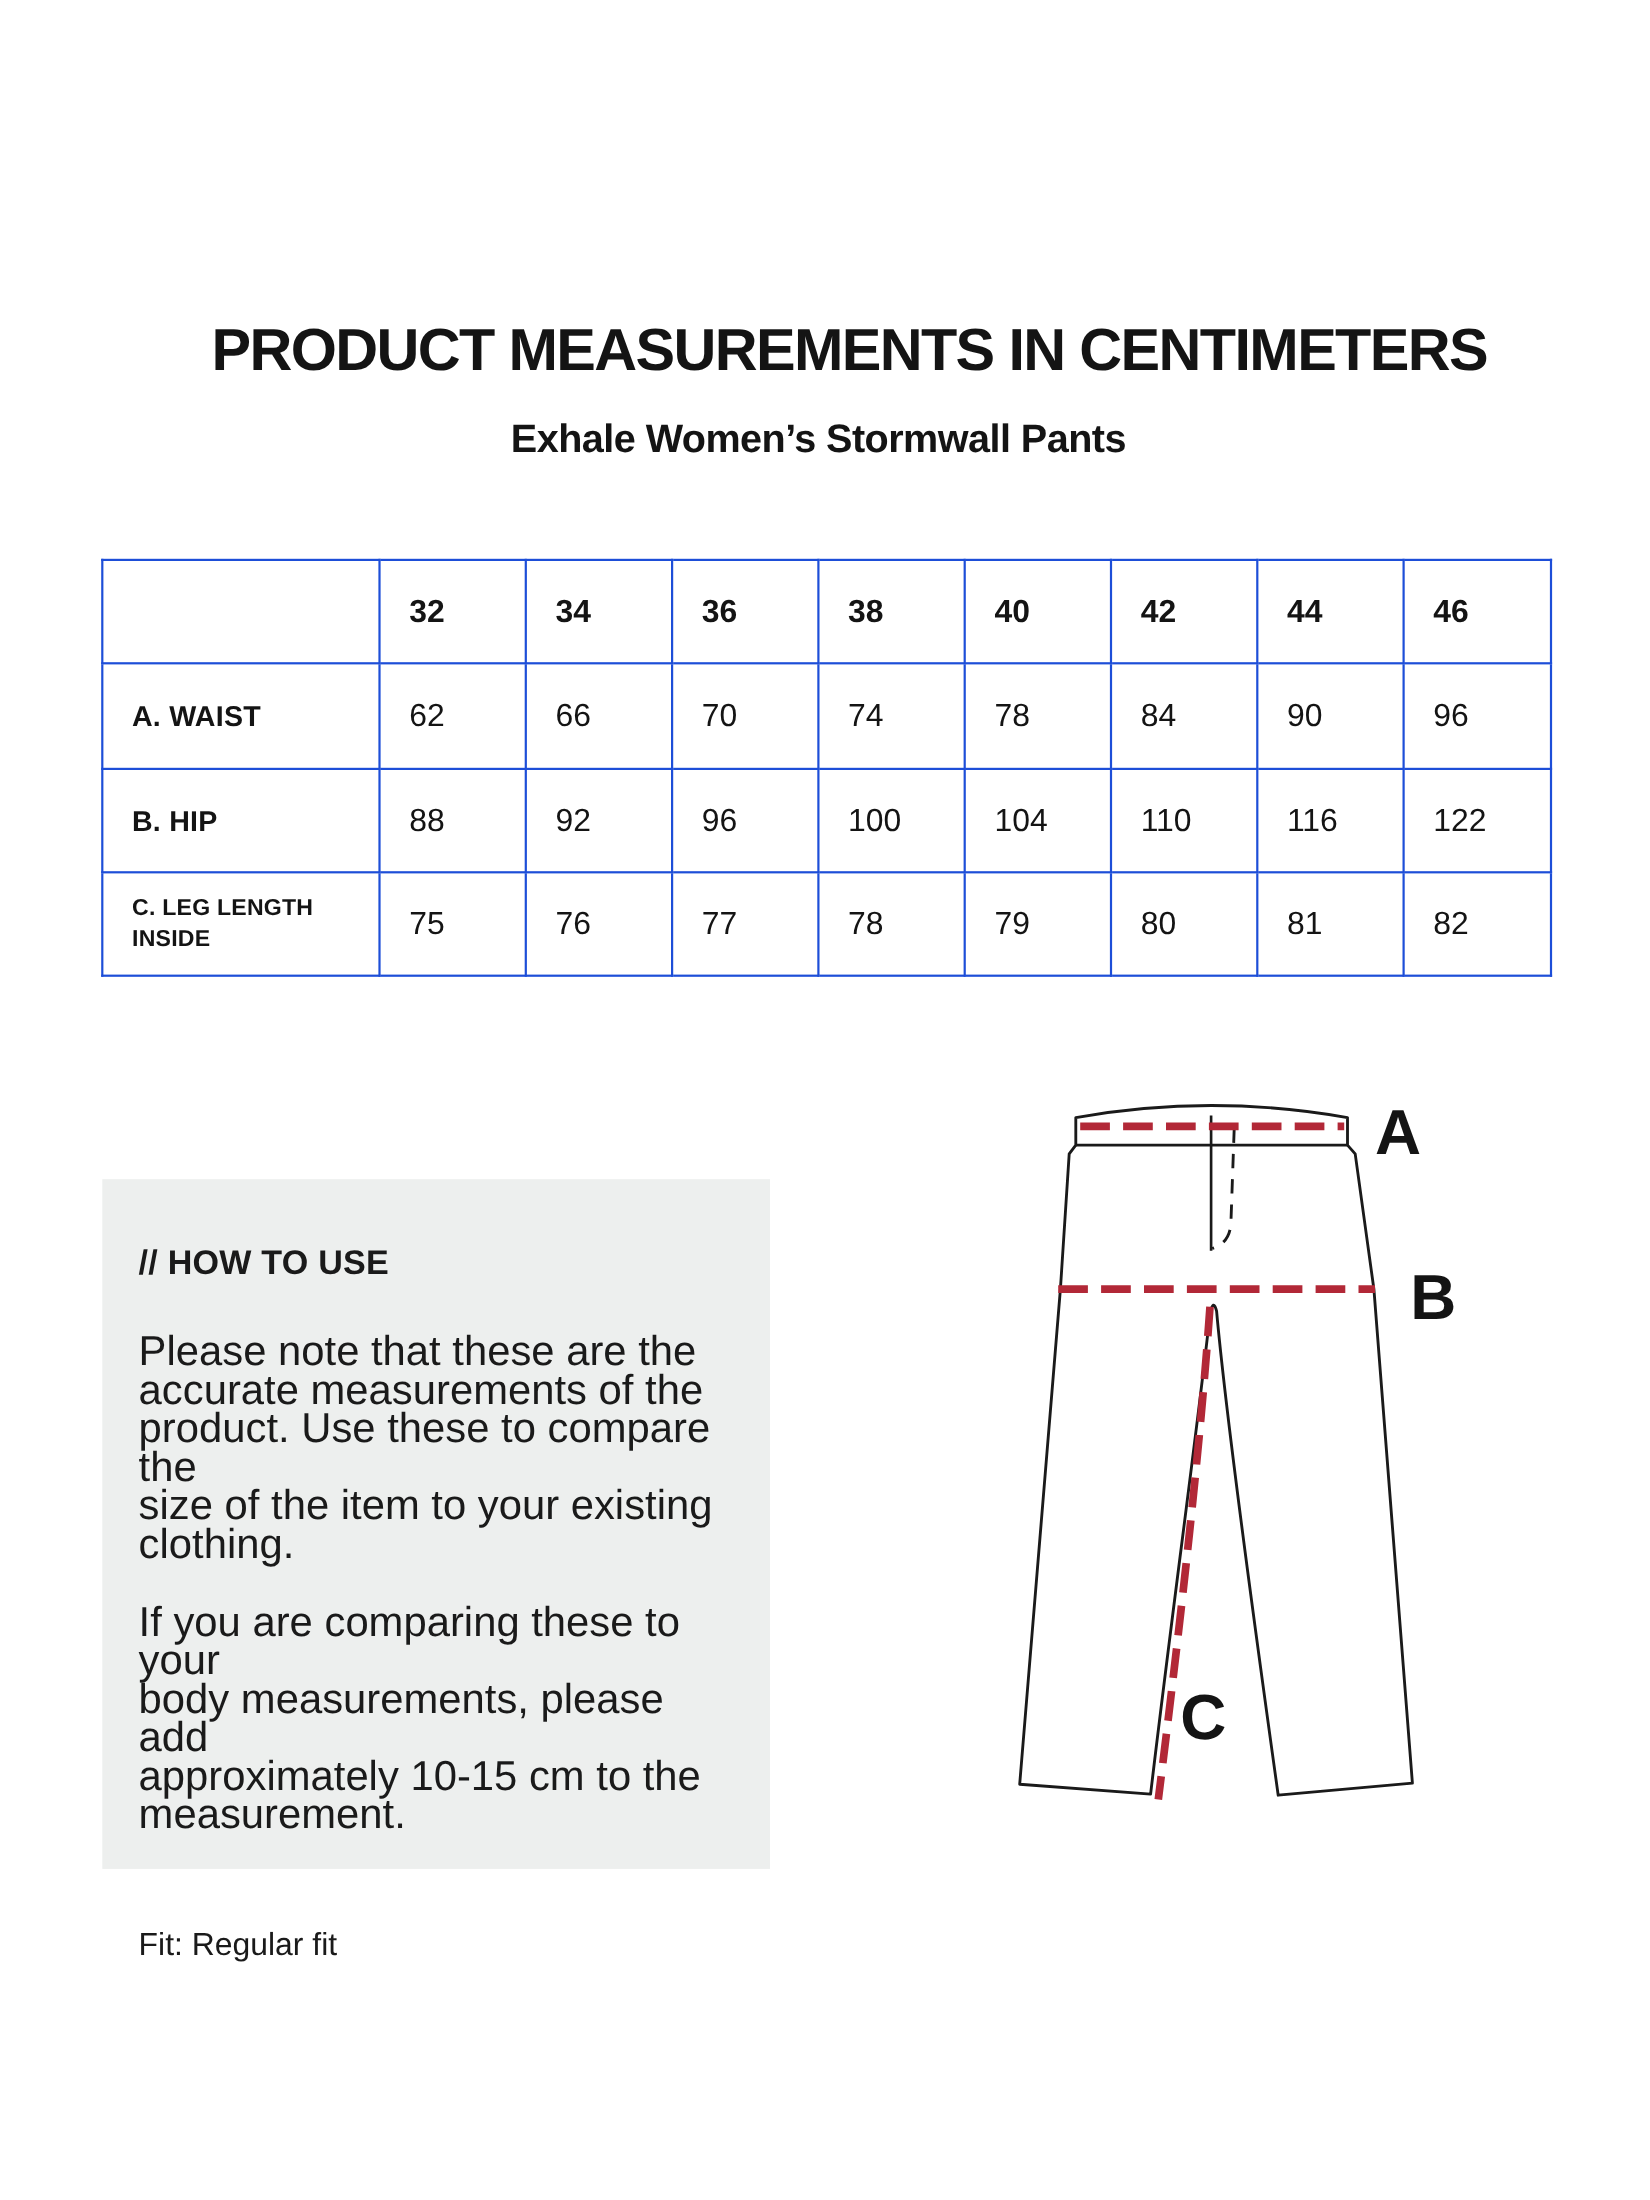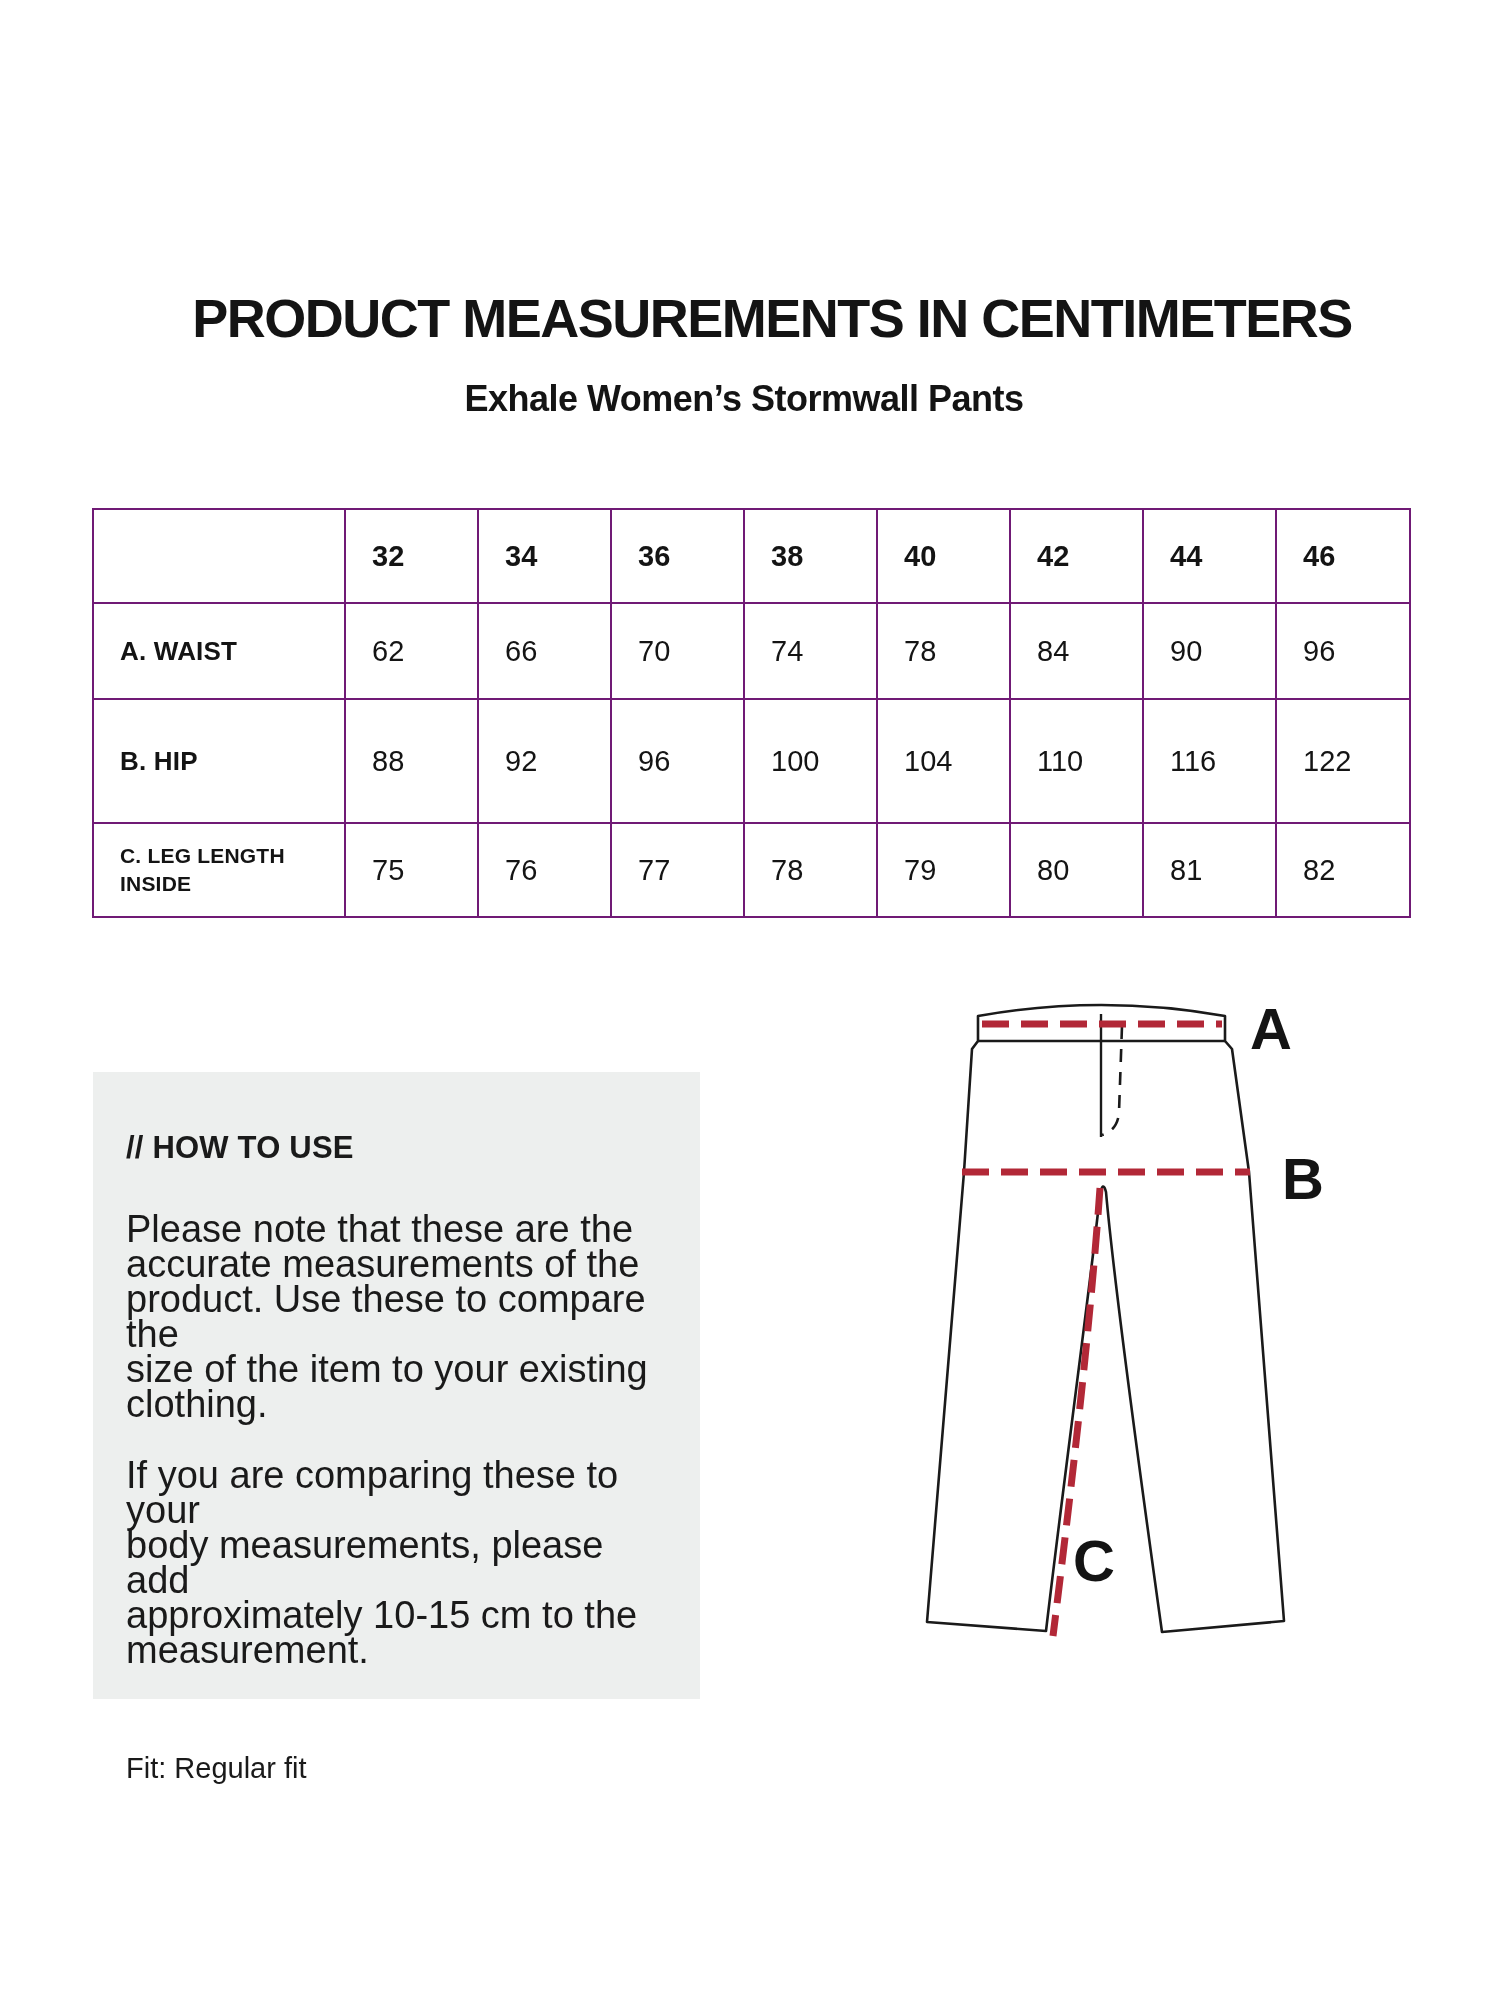"32" .size-table td { border: 2px solid #701a75 -> 2px solid #1d4ed8 }
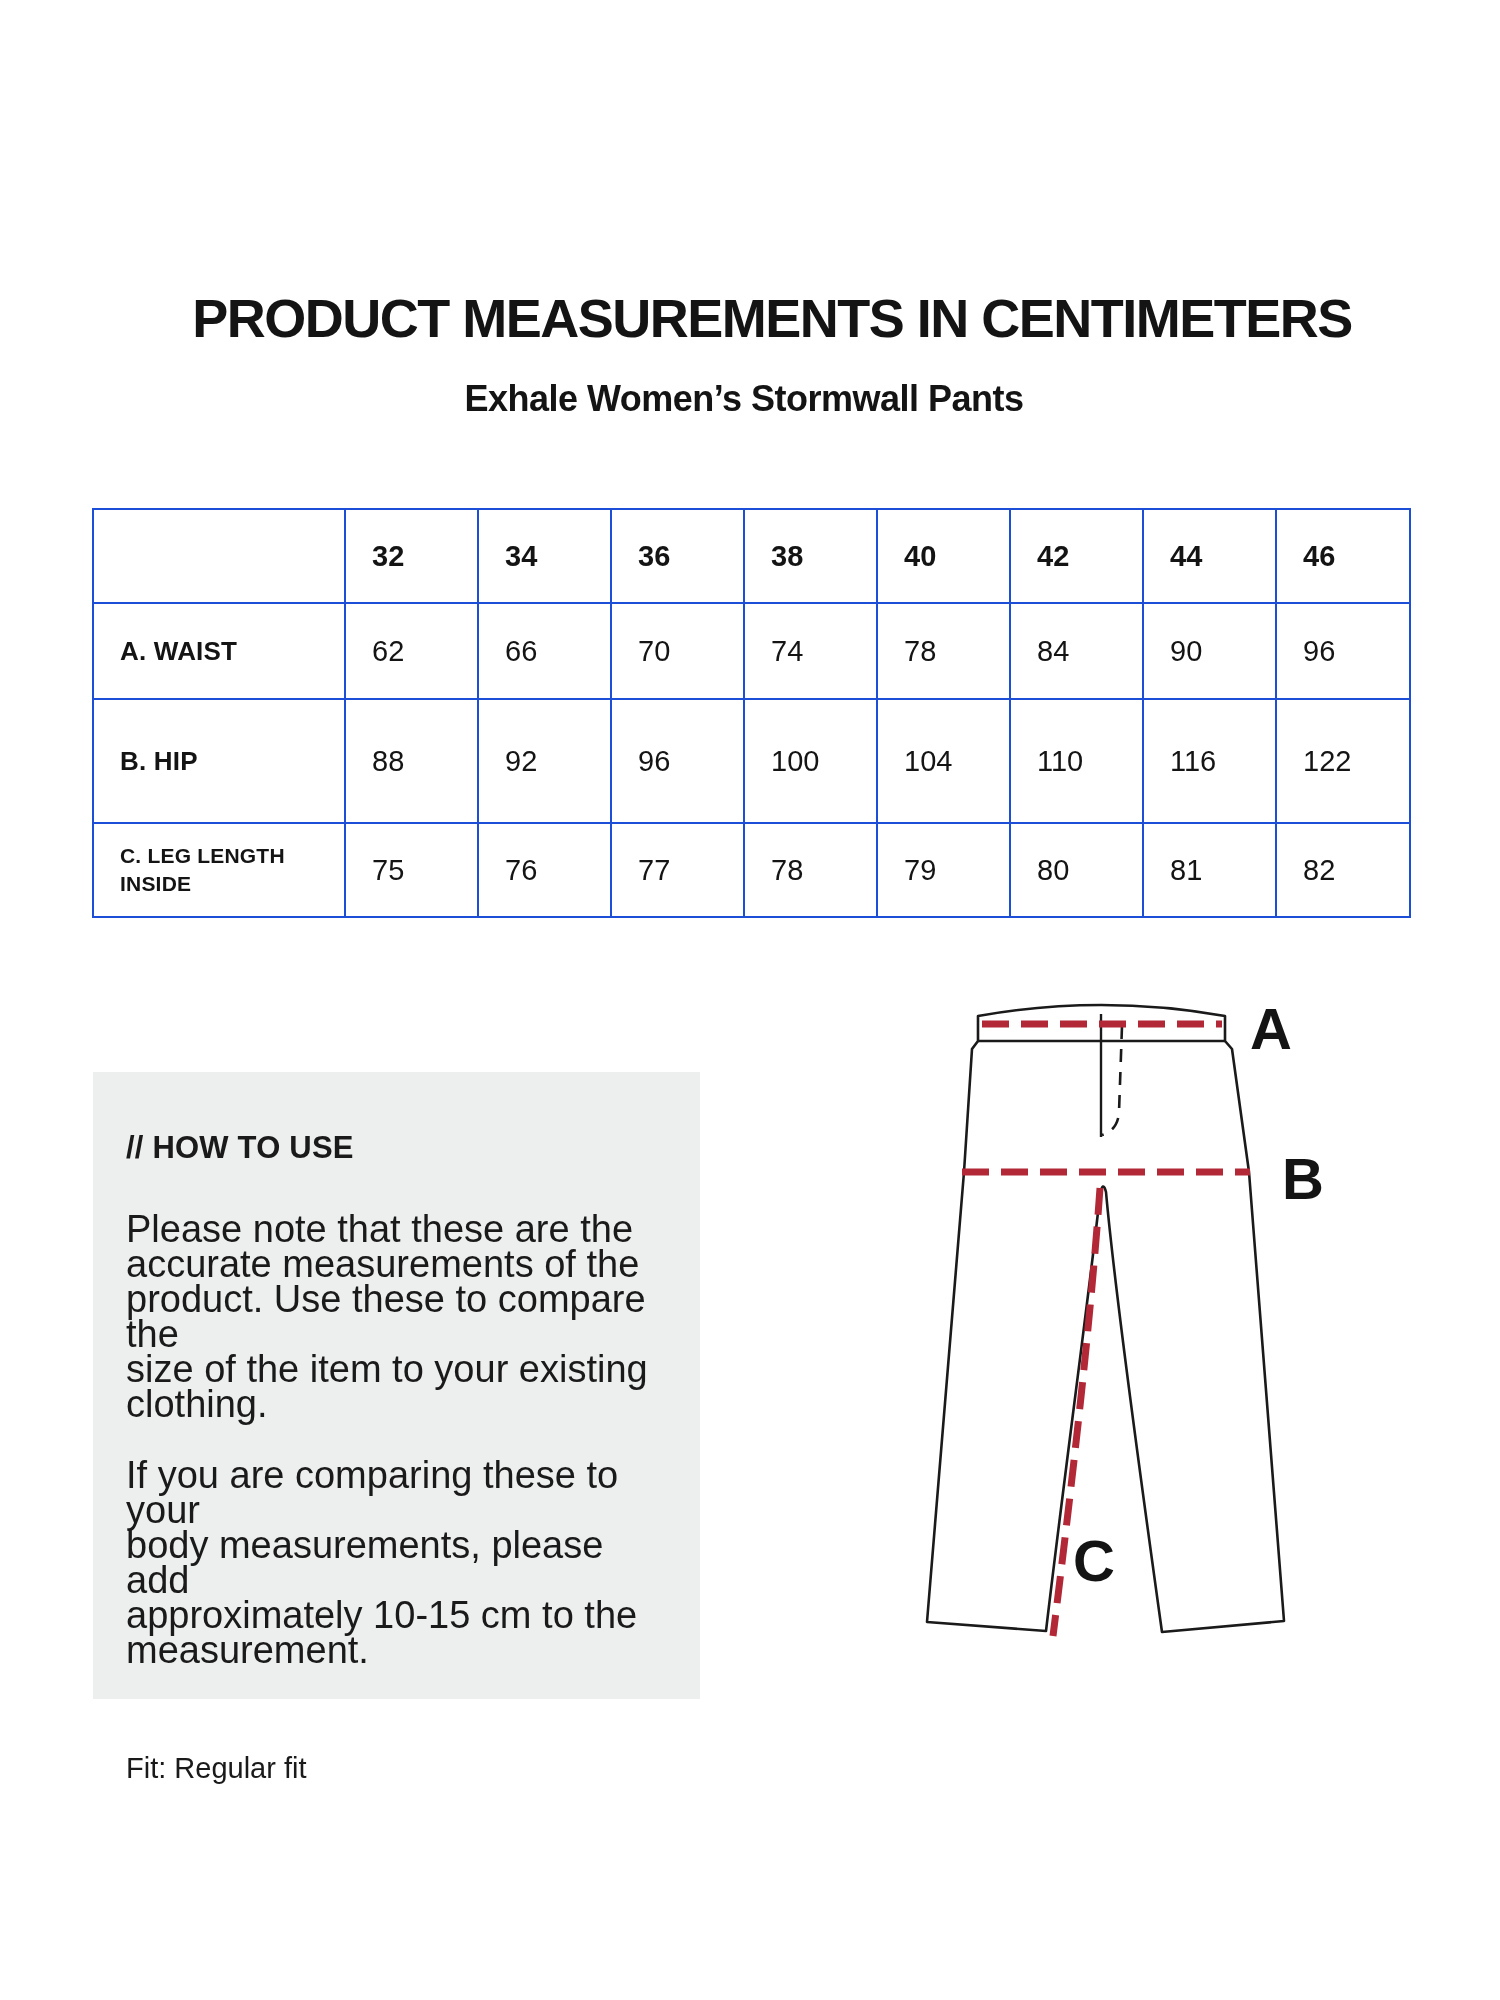"B. HIP" .size-table tr.r-b { height: 124px -> 94px }
